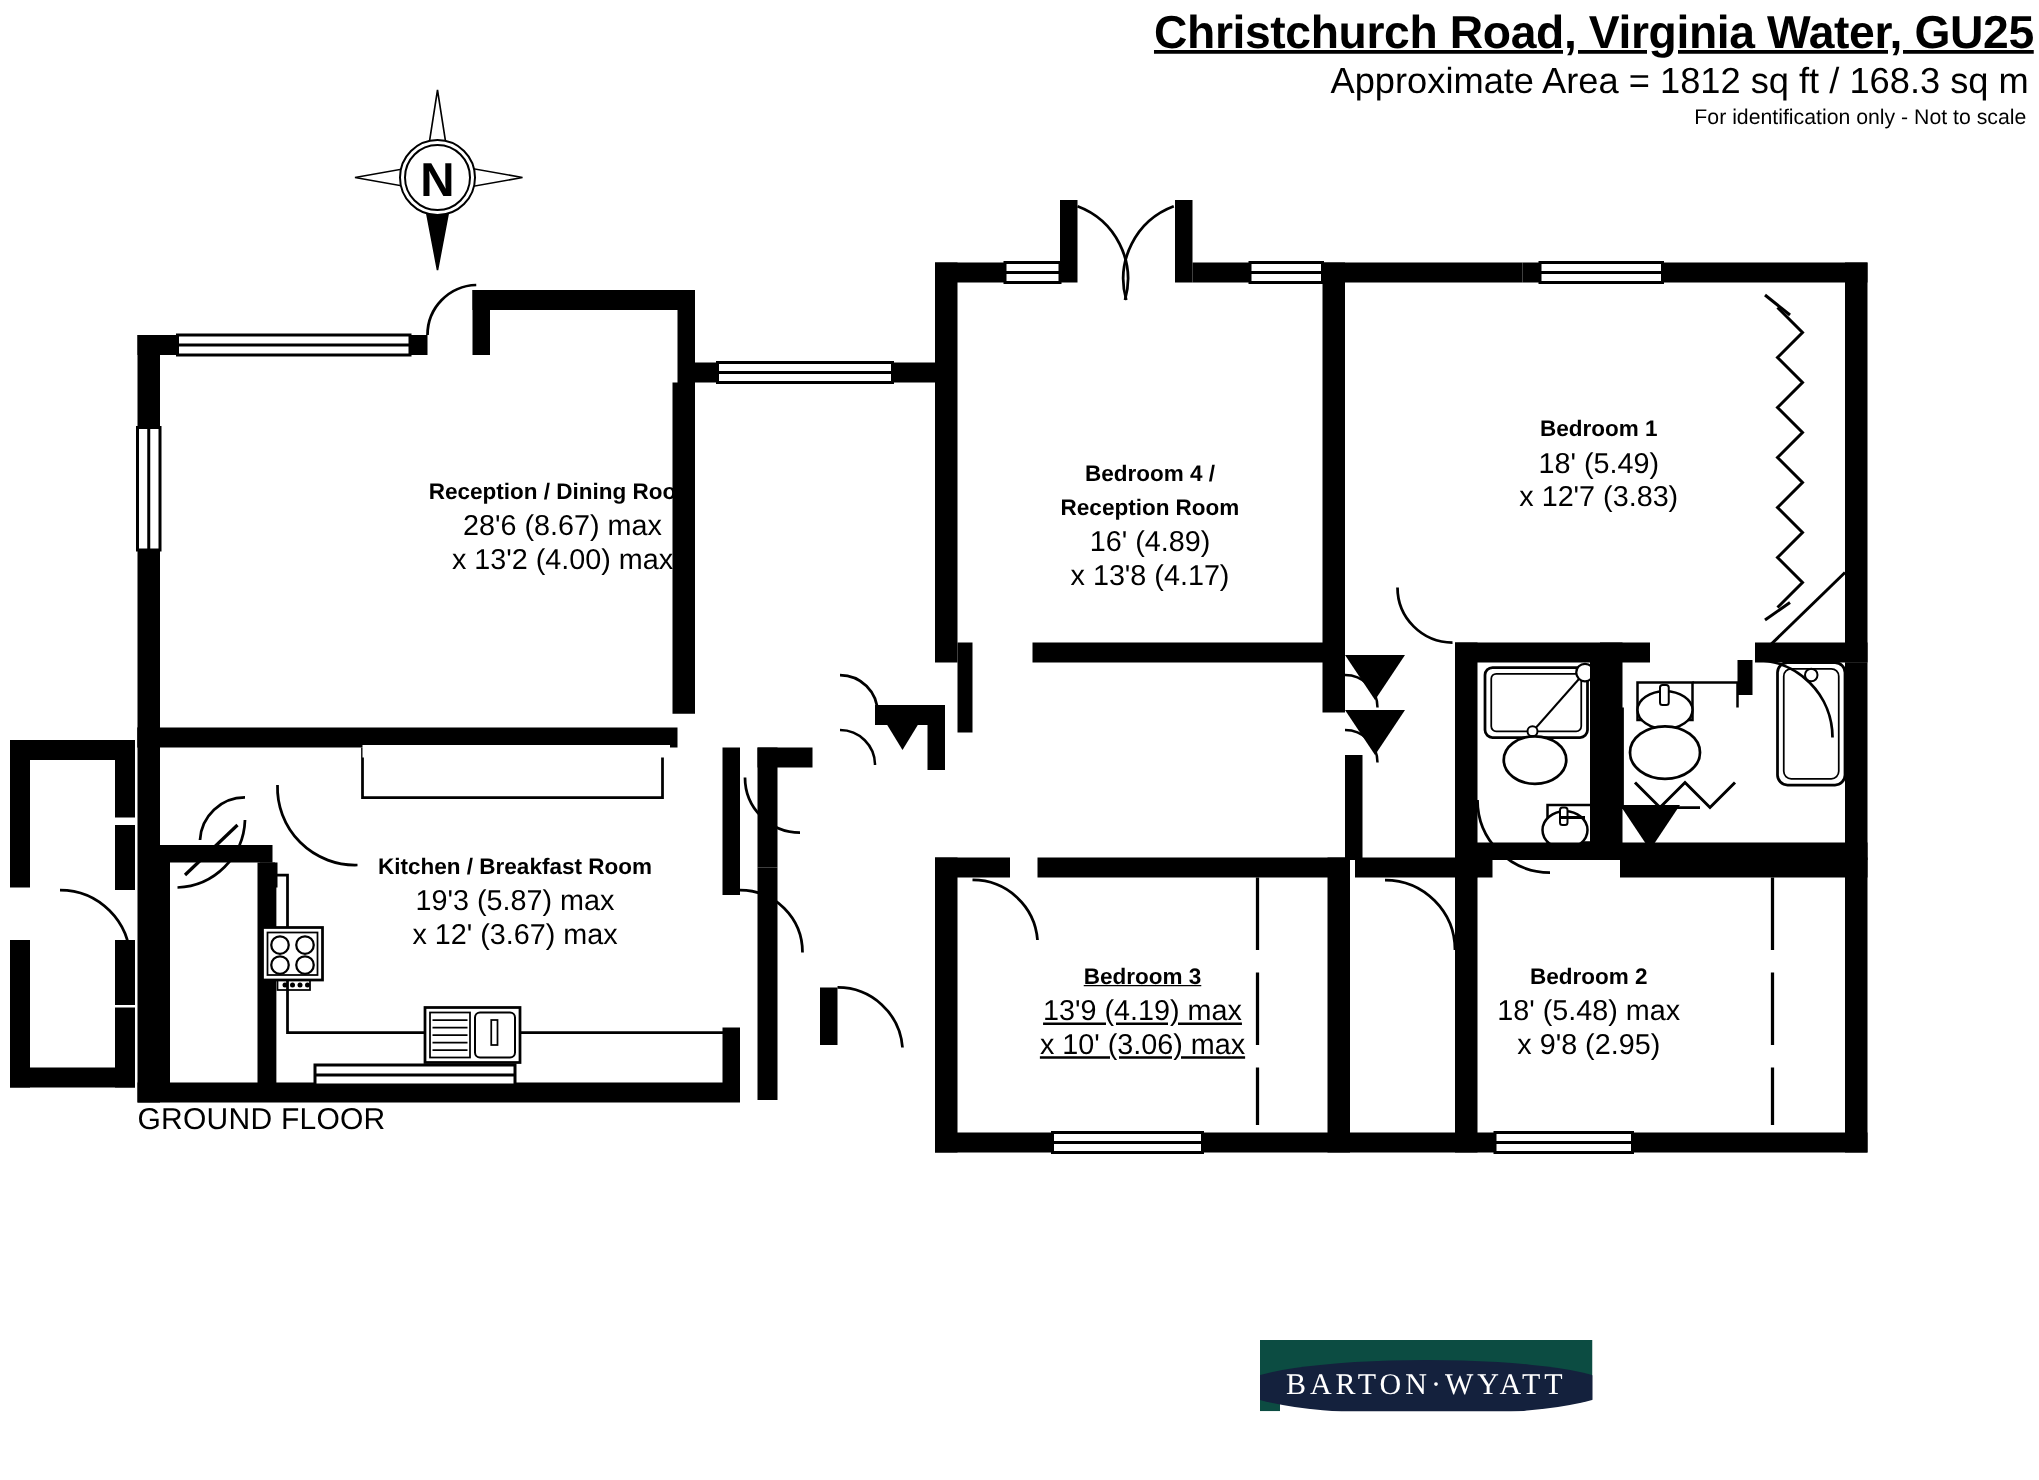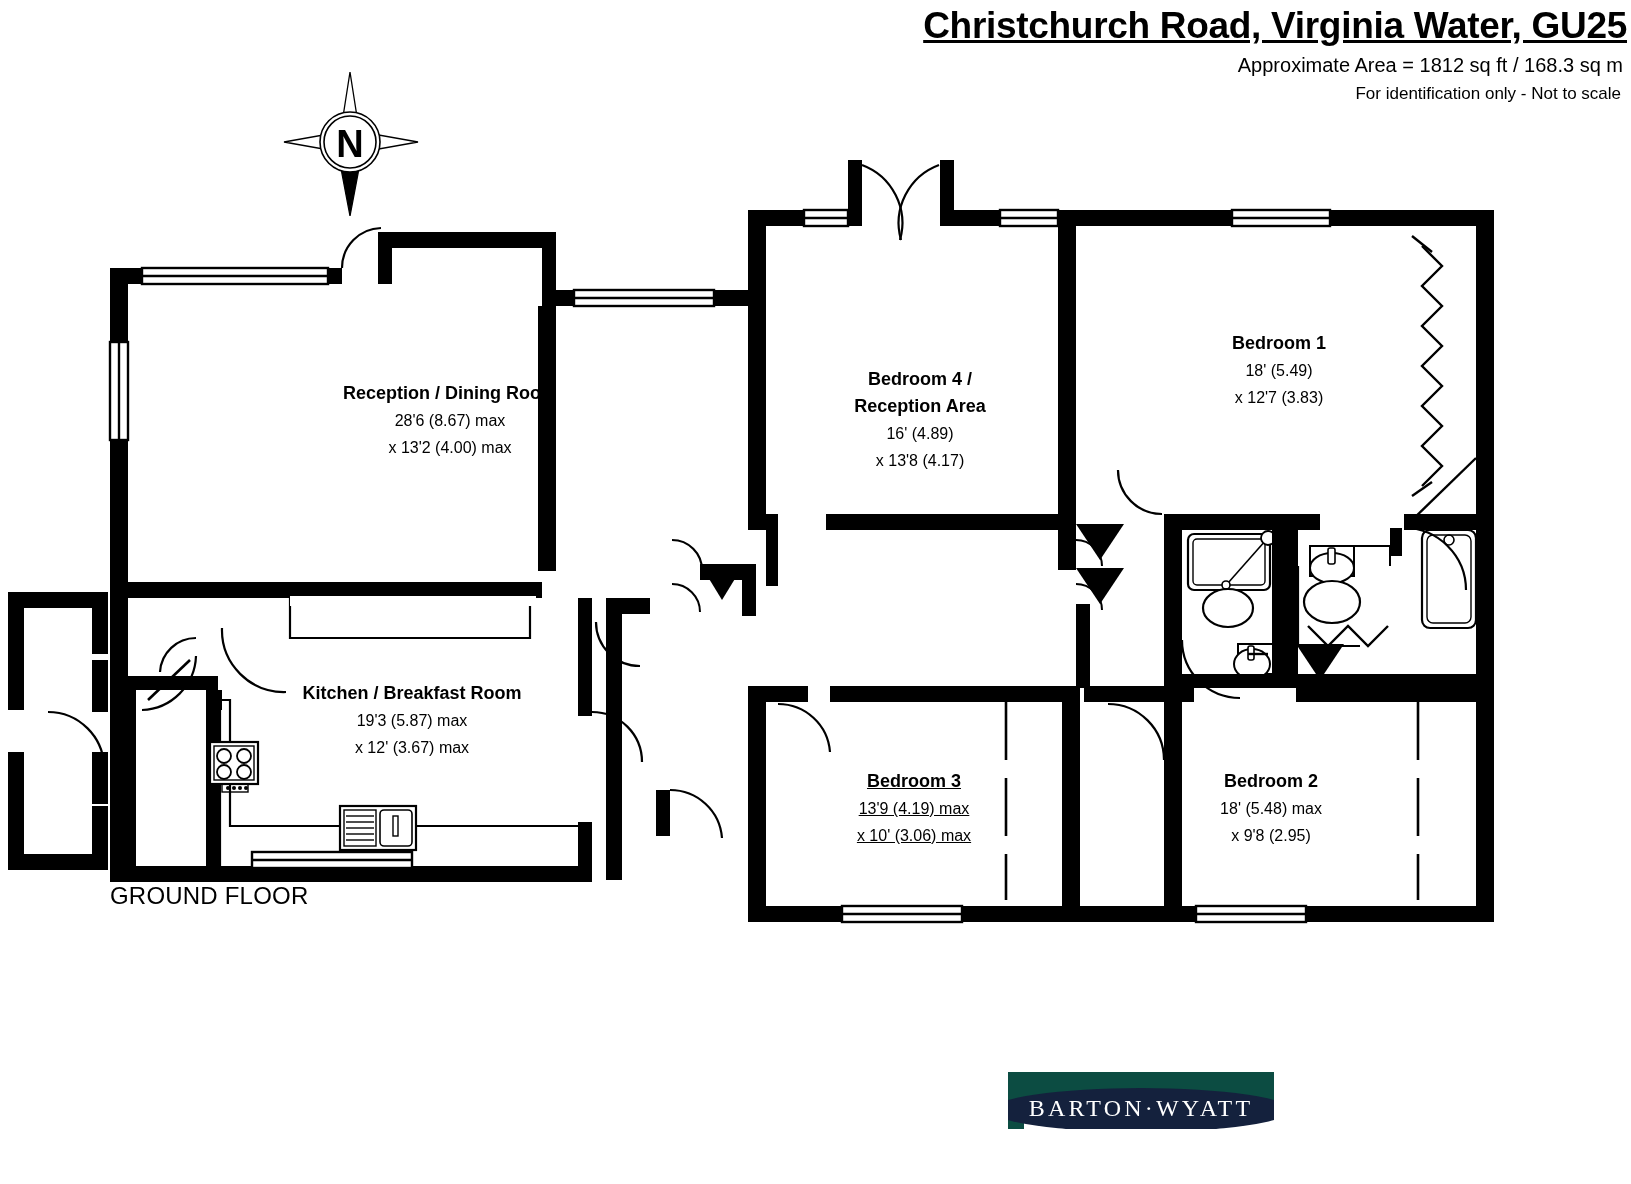"Approximate Area = 1812 sq" #plan-area { font-size: 20px -> 29px }
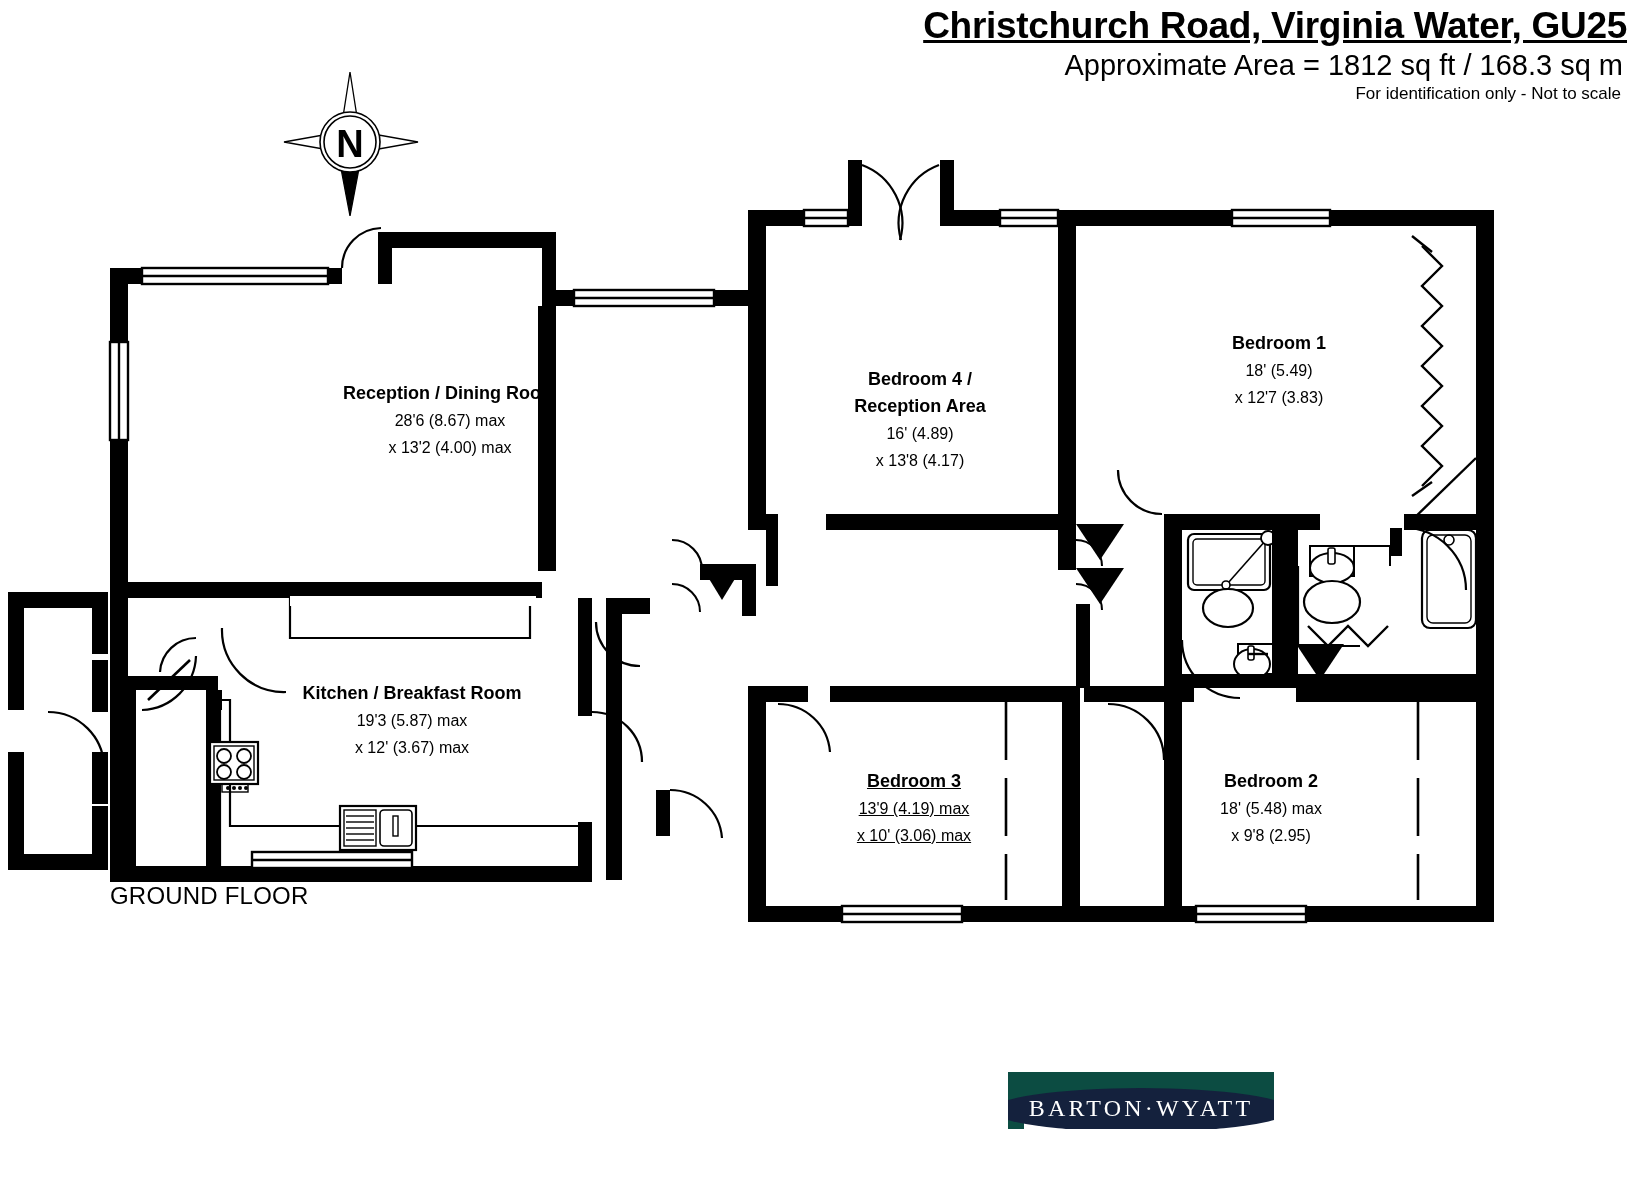"18' (5.49)" .room-label .rdim { font-size: 16px -> 23px }
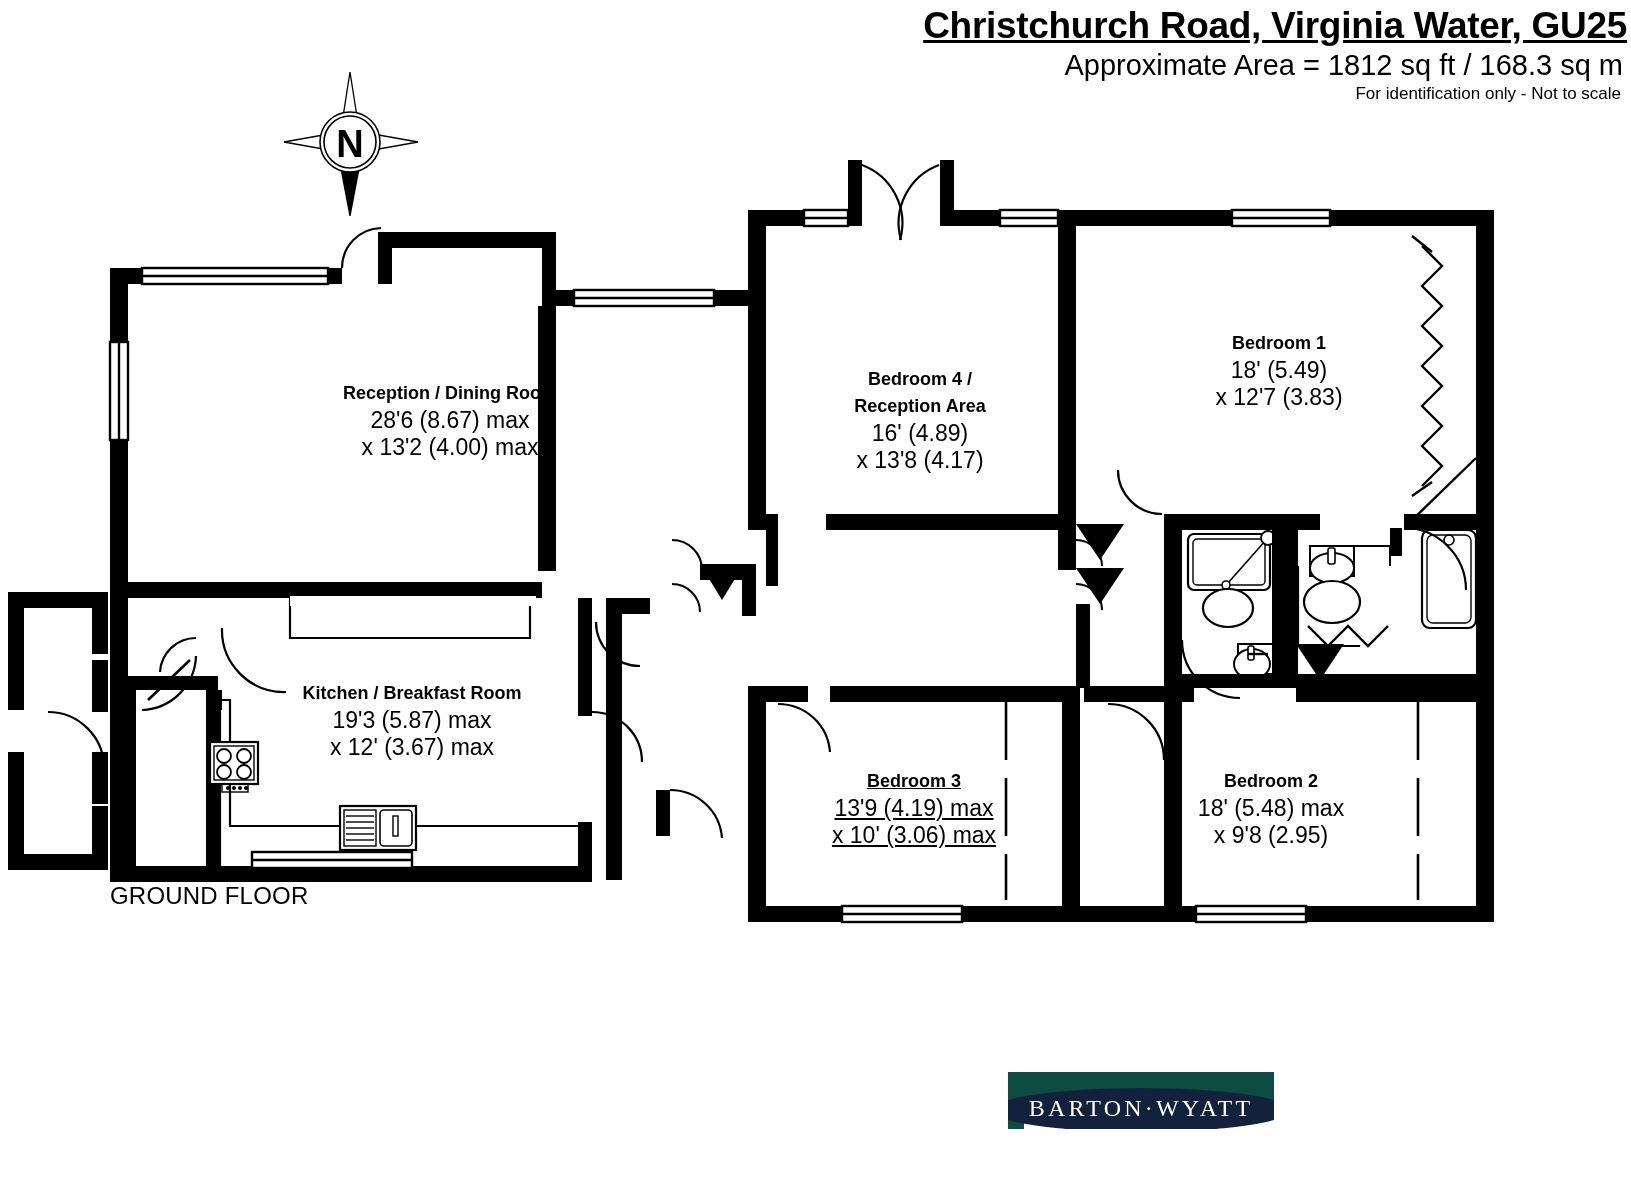"Reception Area" span.rname { text: Area -> Room }
